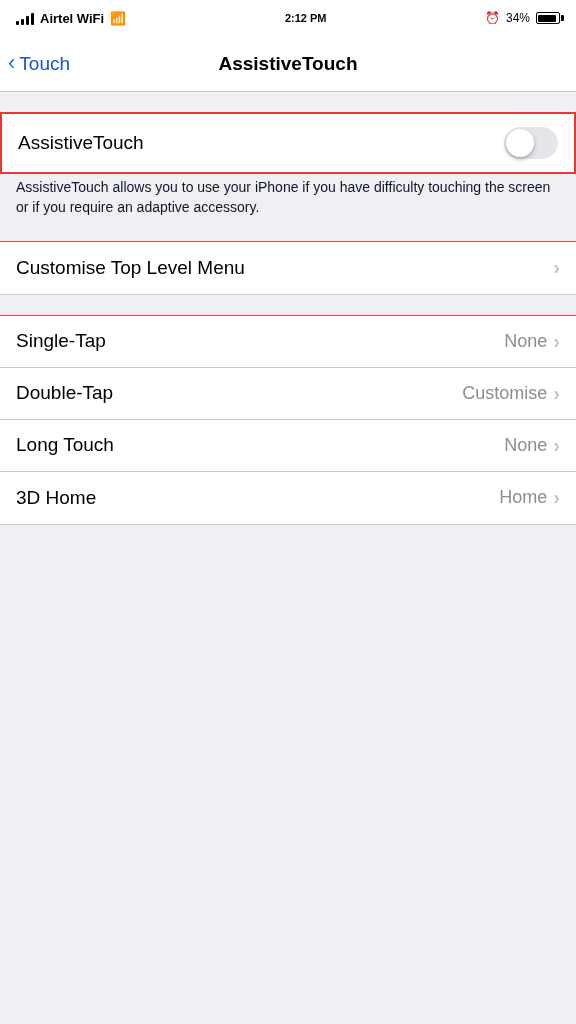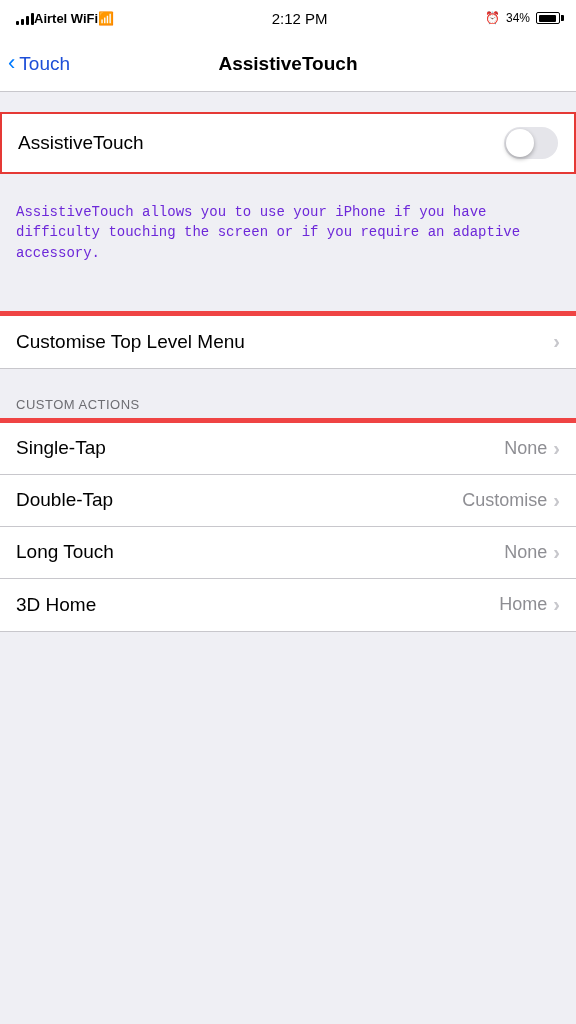"Airtel WiFi" .status-left { gap: none -> 6px }
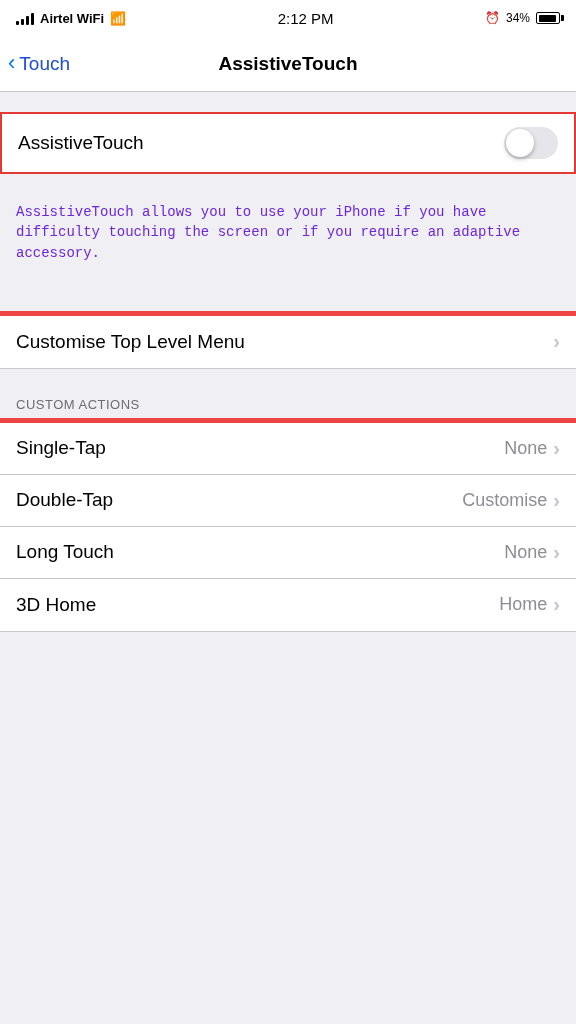"2:12 PM" .status-center { font-size: 15px -> 11px; font-weight: 400 -> 700 }
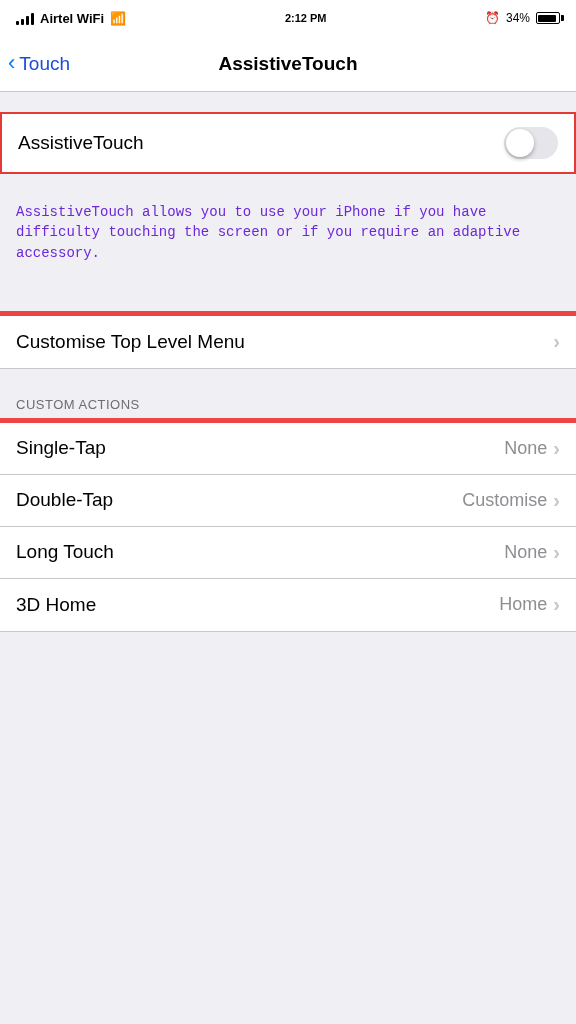"AssistiveTouch allows you to use" .section-footer { color: #6d28d9 -> #0f172a; font-family: Liberation Mono, monospace -> none; padding: 28px 16px -> 3px 16px }
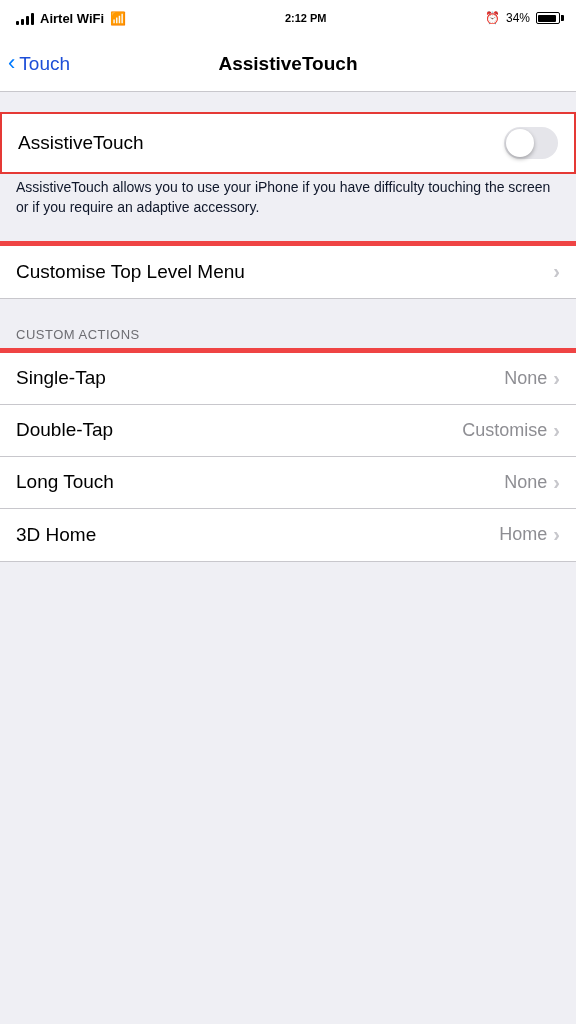"Customise Top Level Menu" .list-group { border-top: 5px solid #ef4444 -> 1px solid #ef4444 }
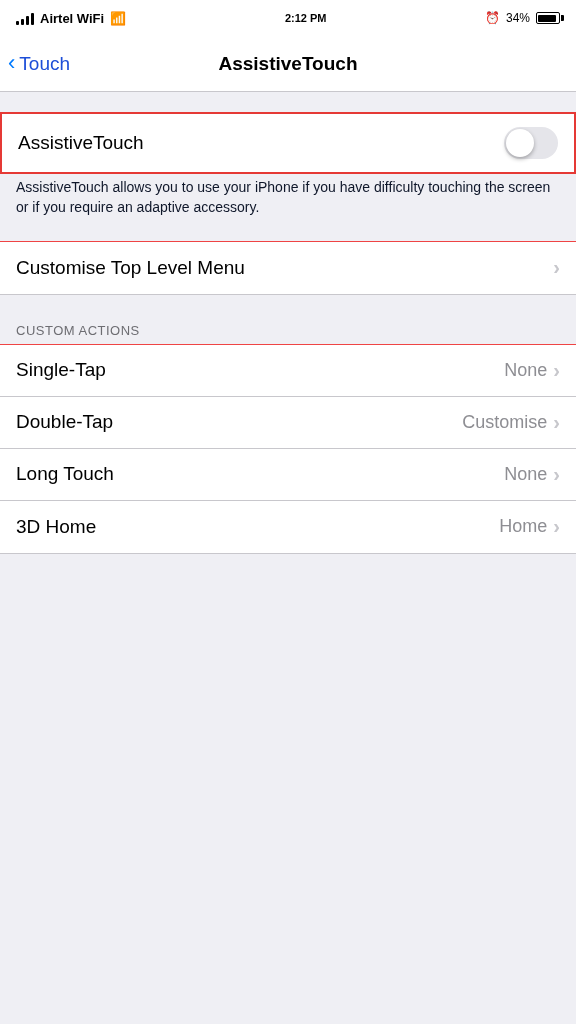"CUSTOM ACTIONS" div.section-header { html: <div>CUSTOM ACTIONS</div> -> none }
